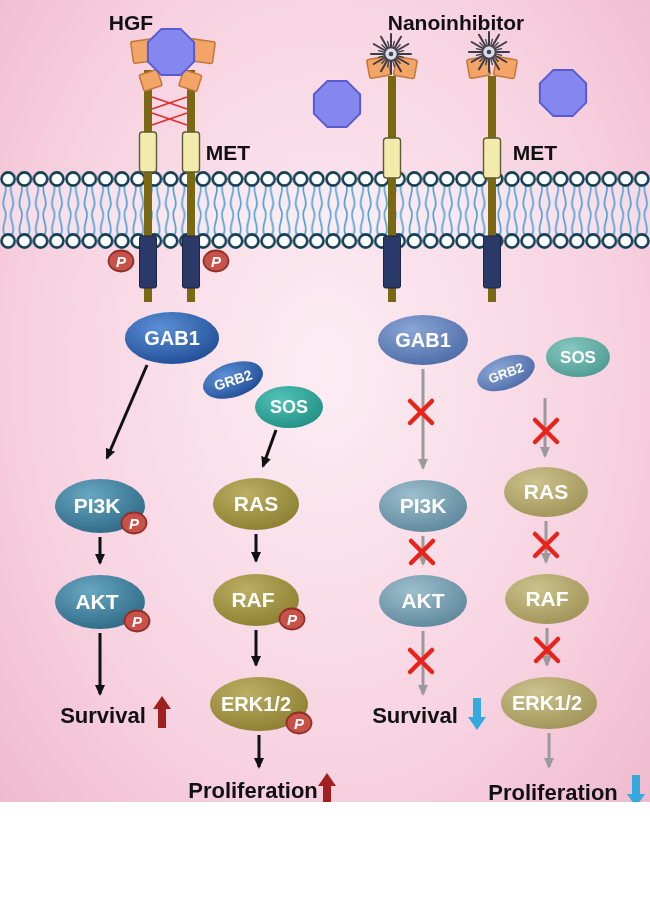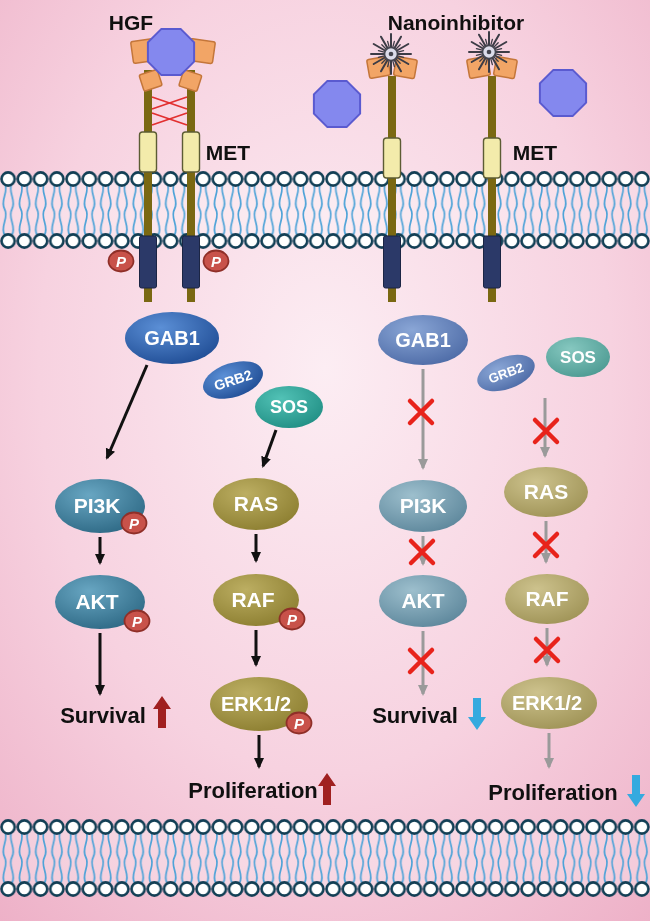"HGF" .canvas { height: 921px -> 802px }
